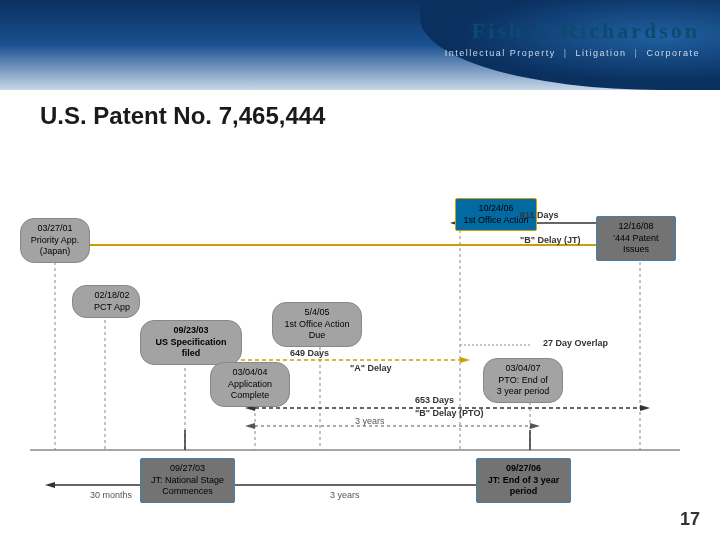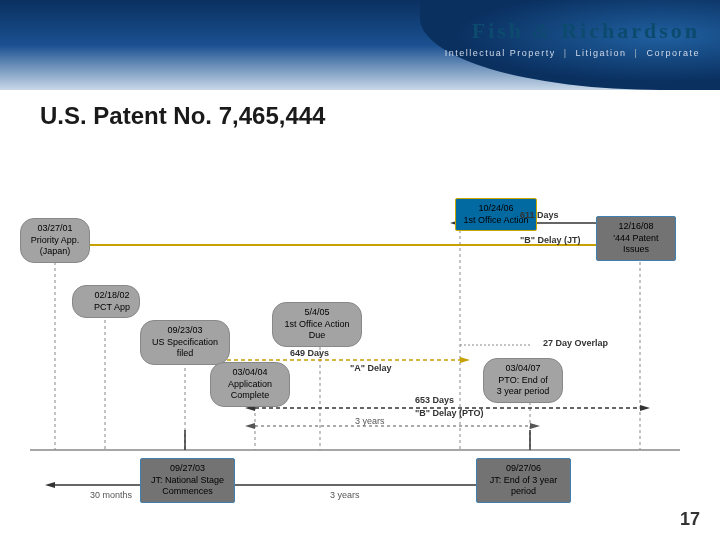"09/23/03" div.timeline-box { font-weight: none -> bold; width: 90px -> 102px }
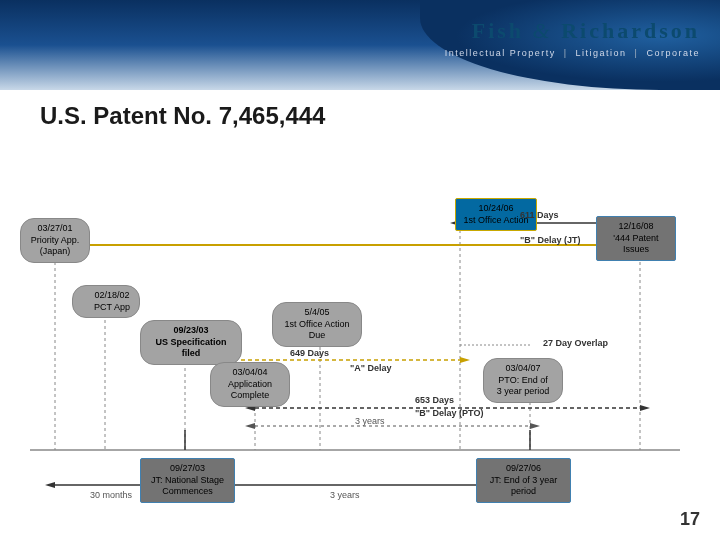"09/27/06" div.timeline-box { font-weight: none -> bold }
